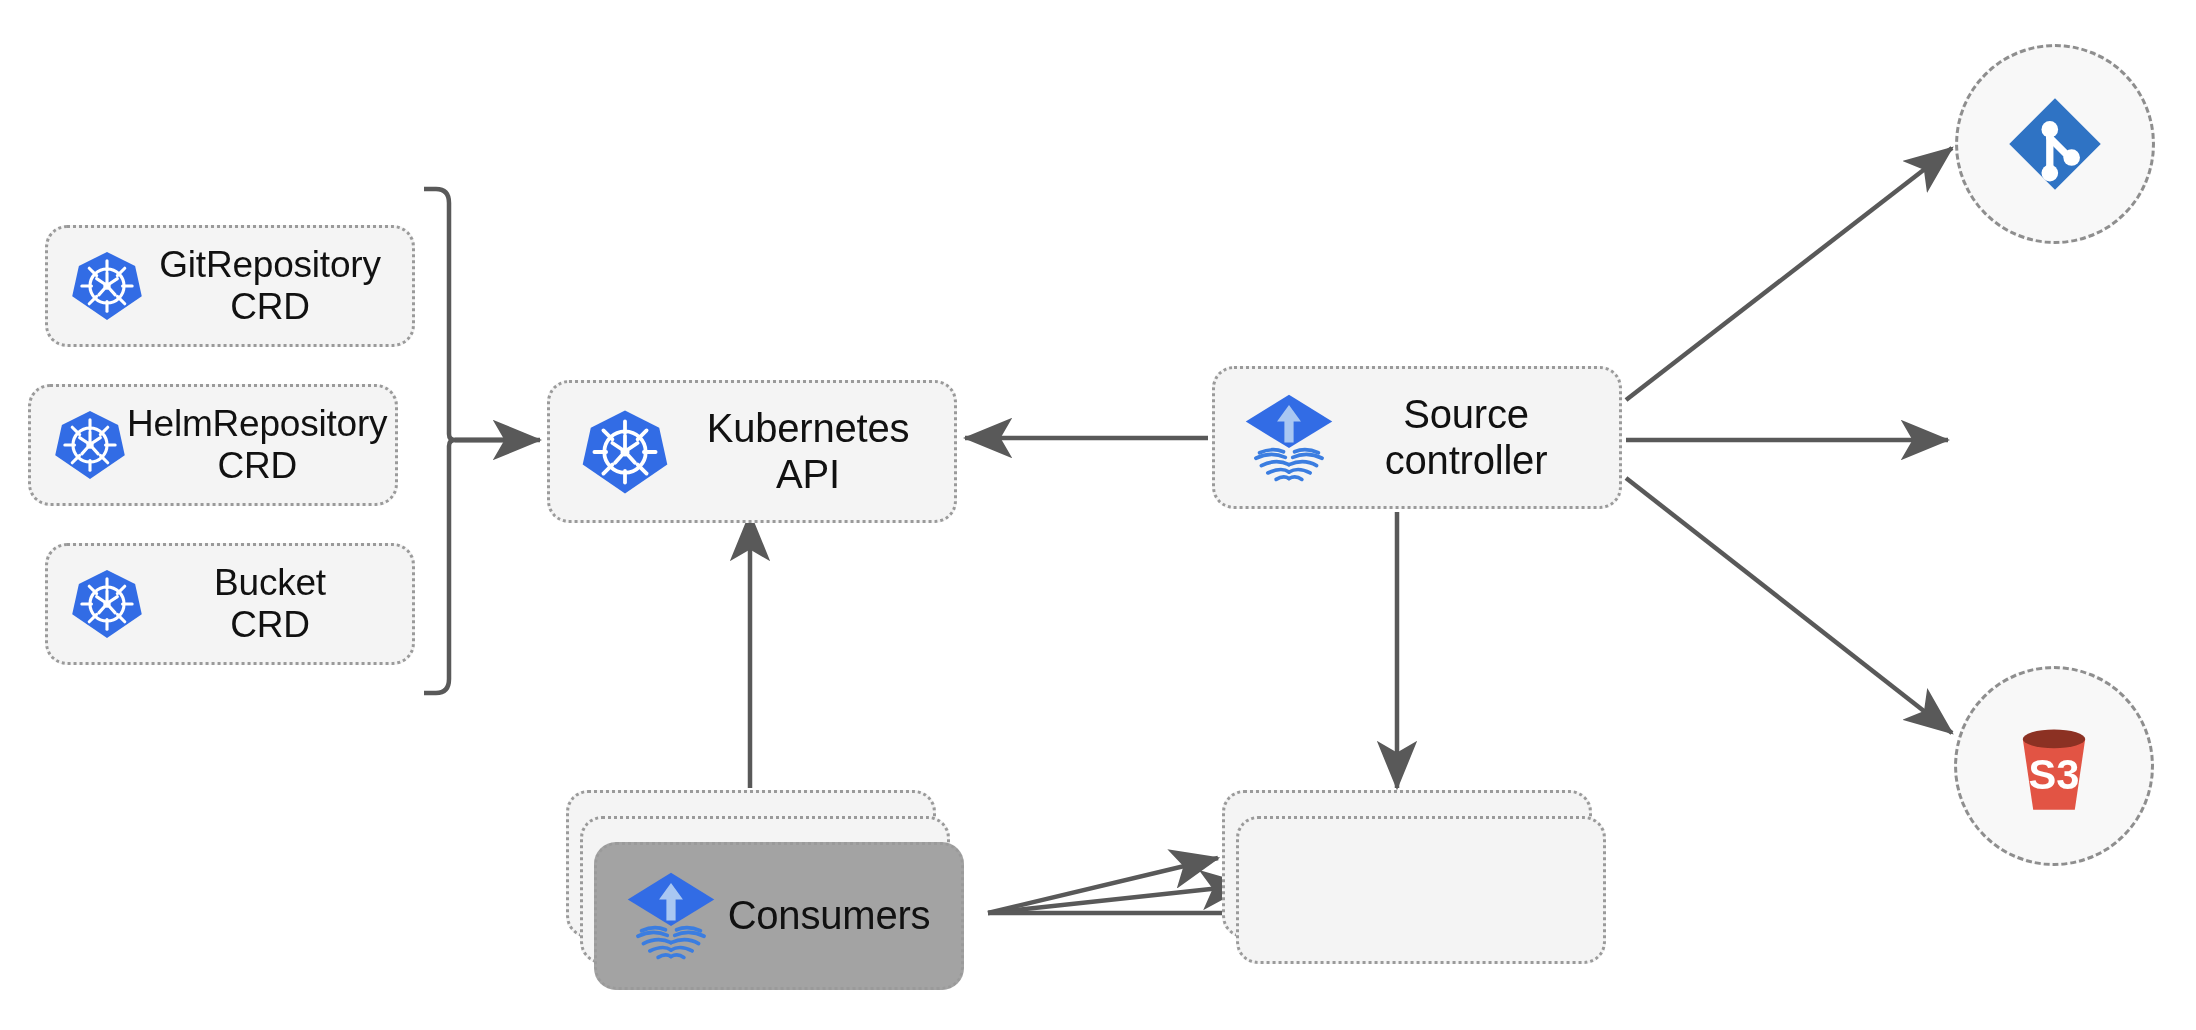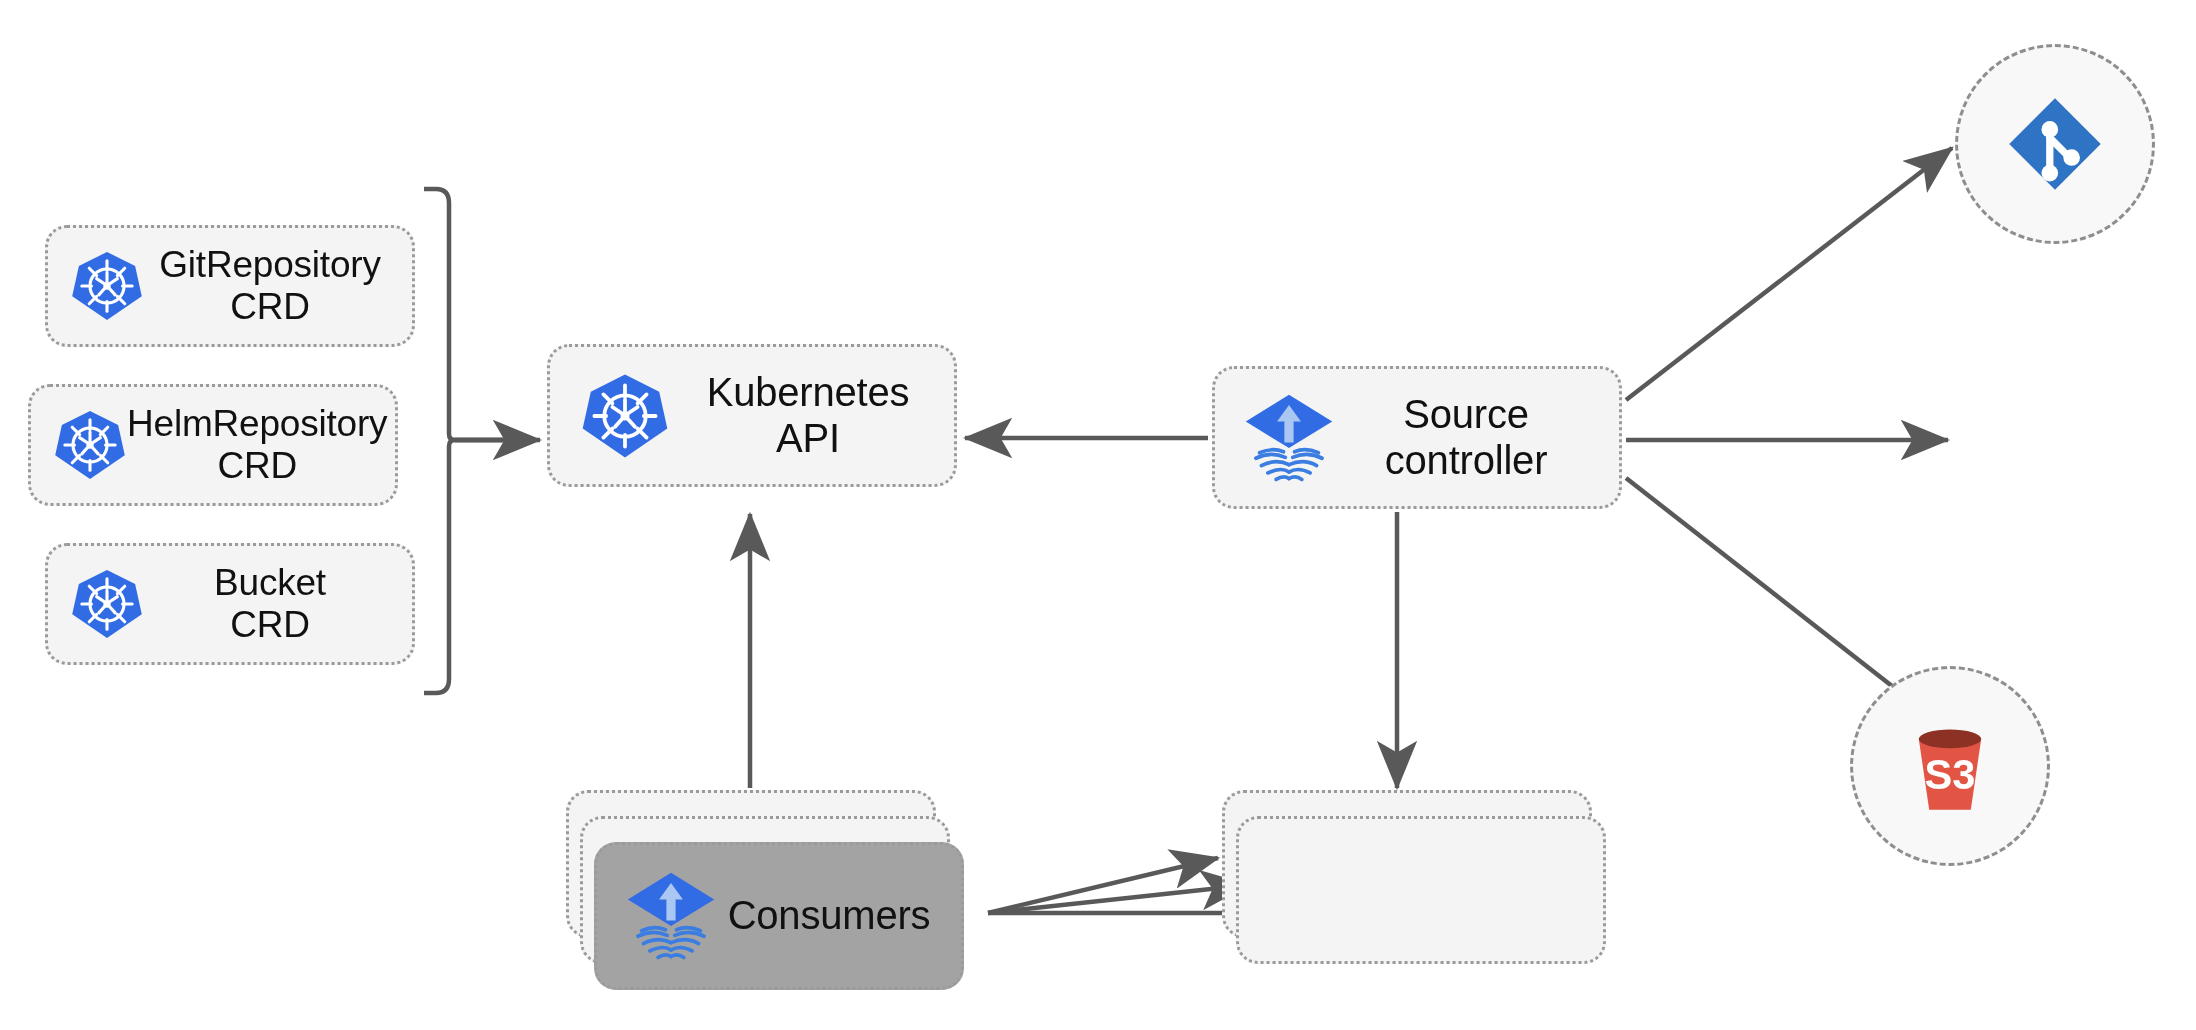"Kubernetes API" .kapi { top: 344px -> 380px }
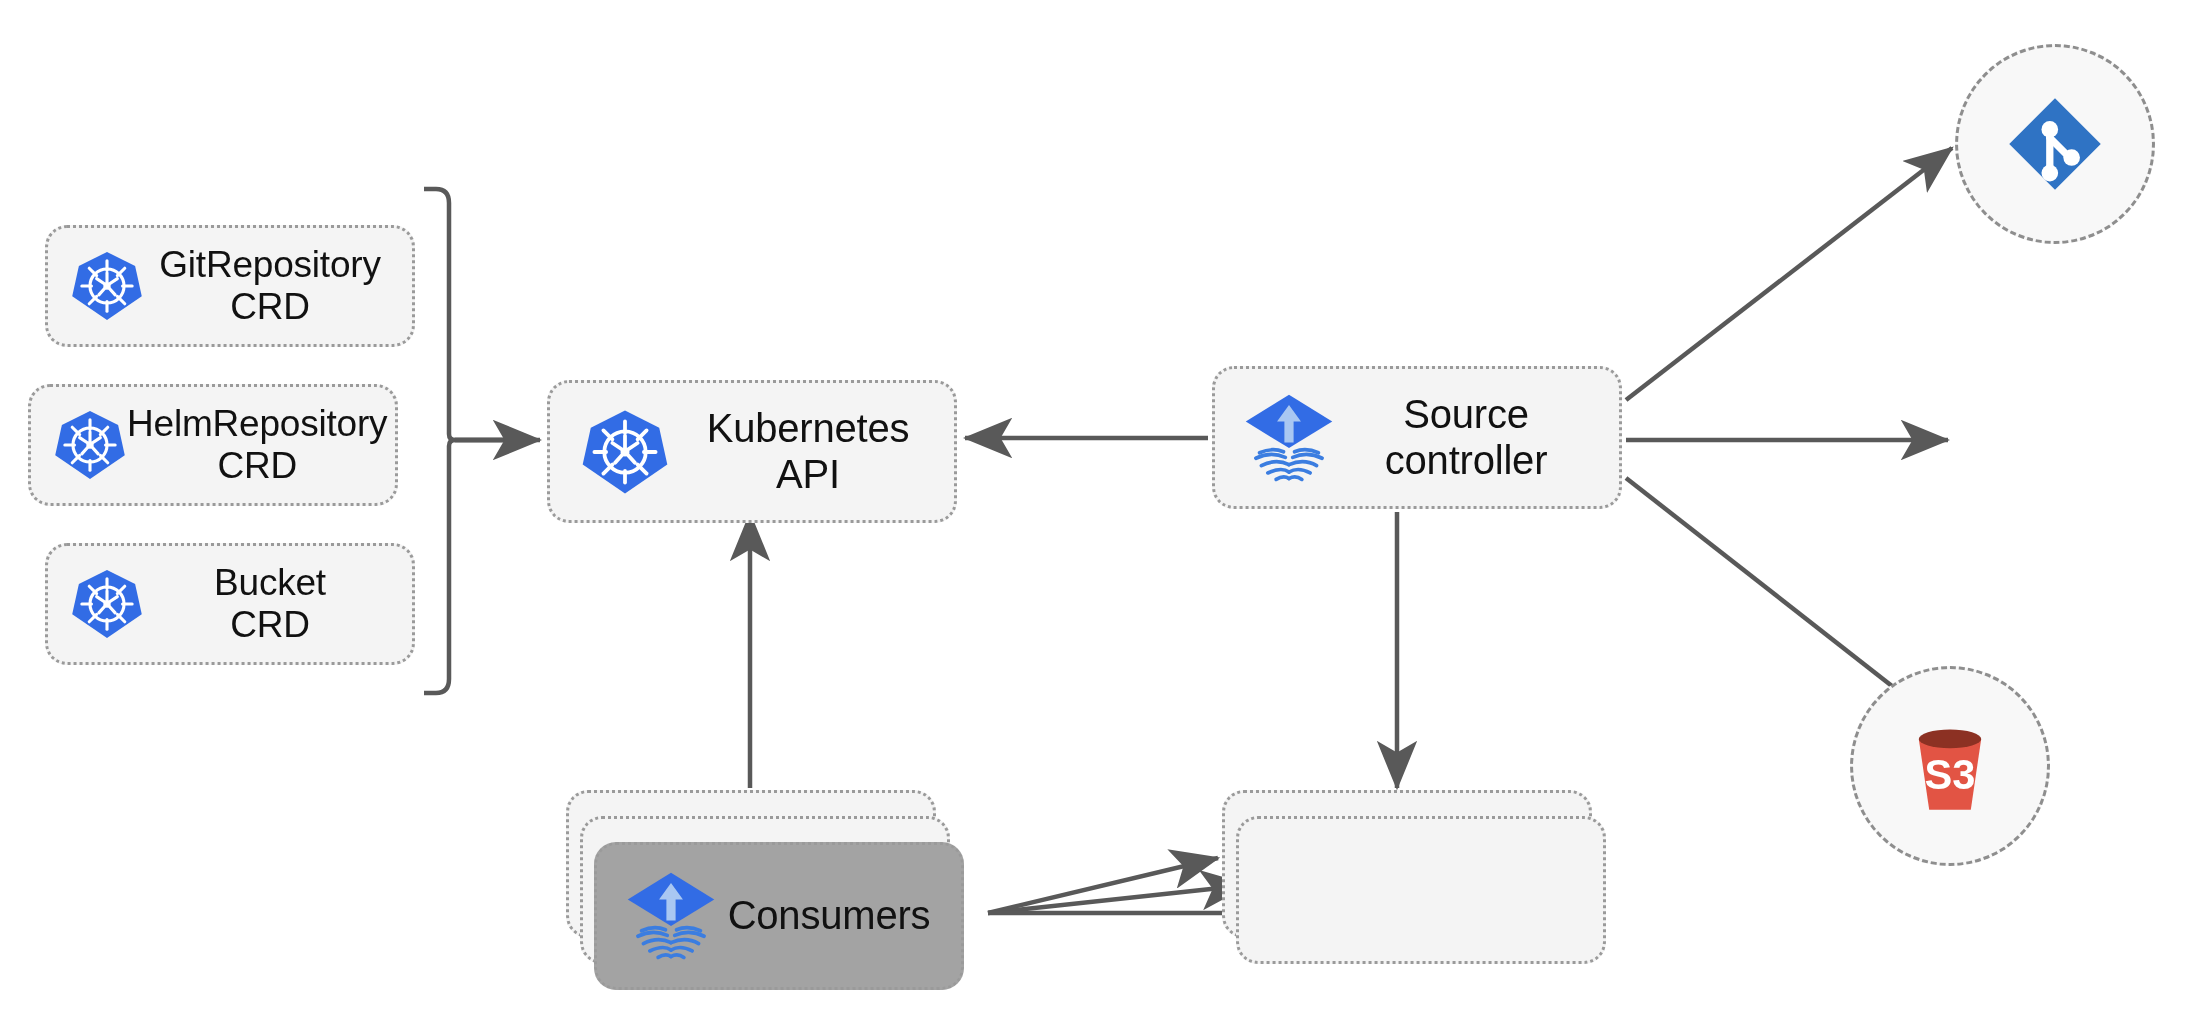"S3" div.circle-node { left: 1850px -> 1954px }
